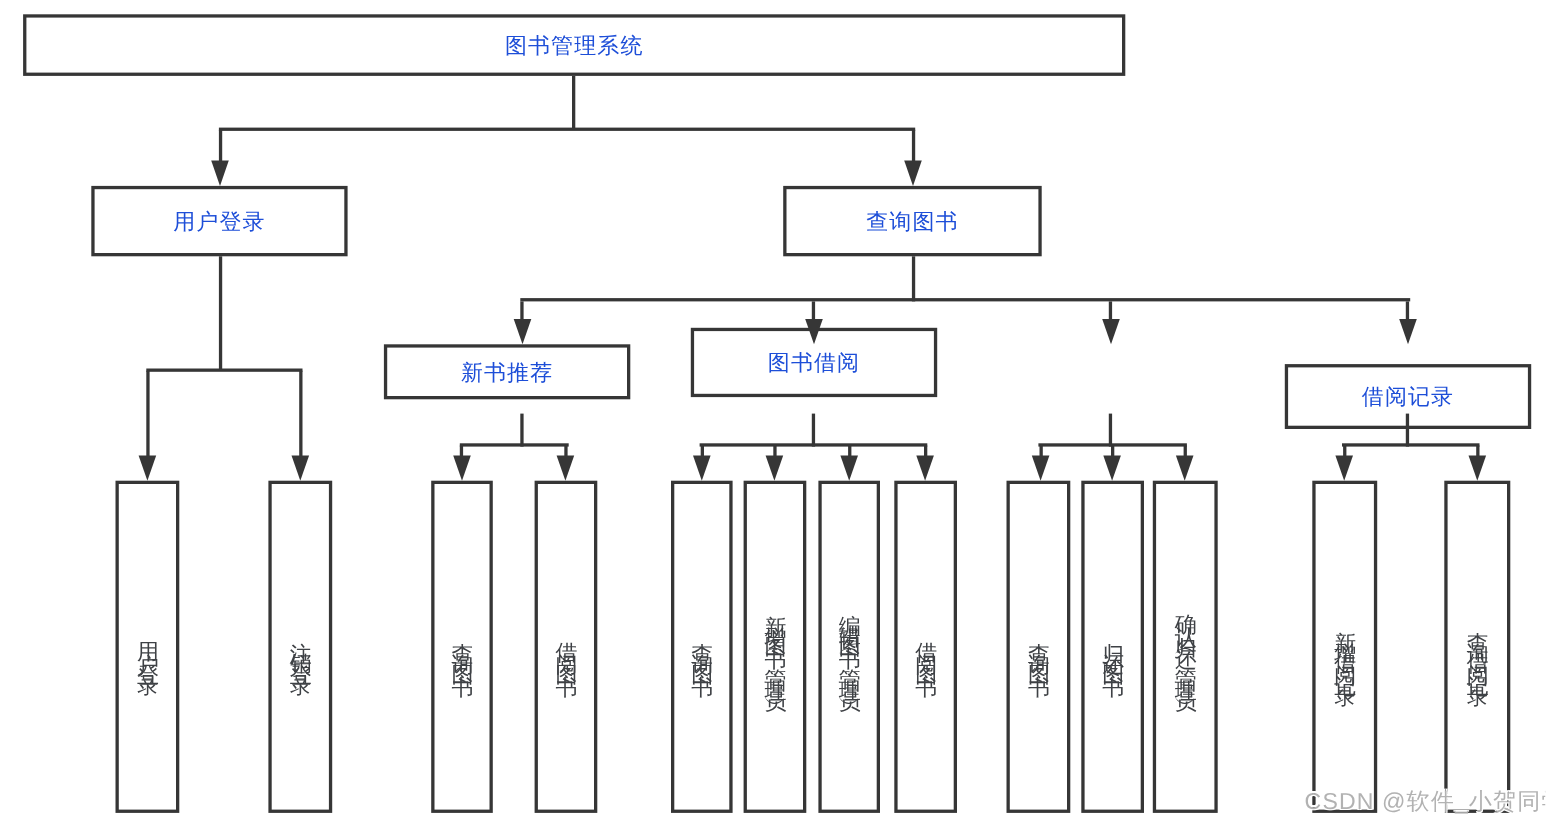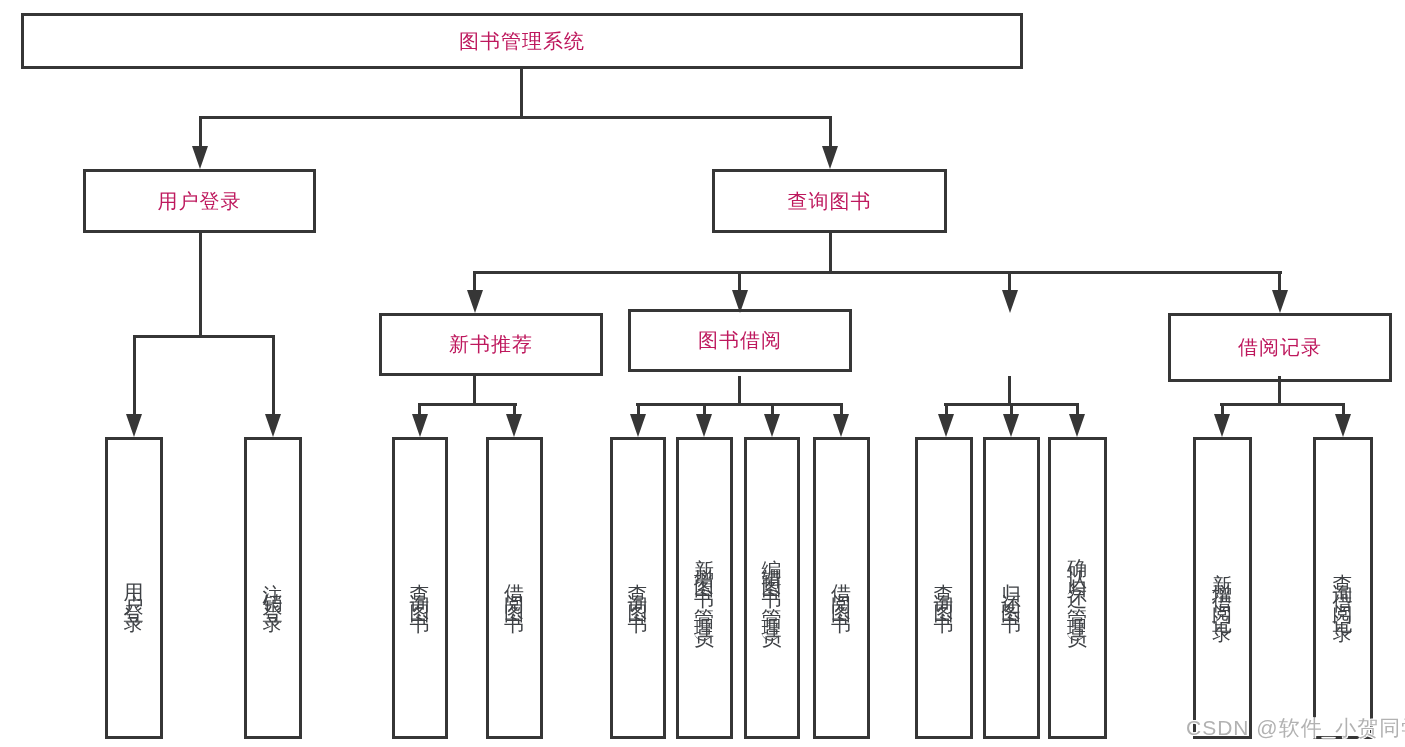"图书管理系统" .n { color: #be185d -> #1d4ed8 }
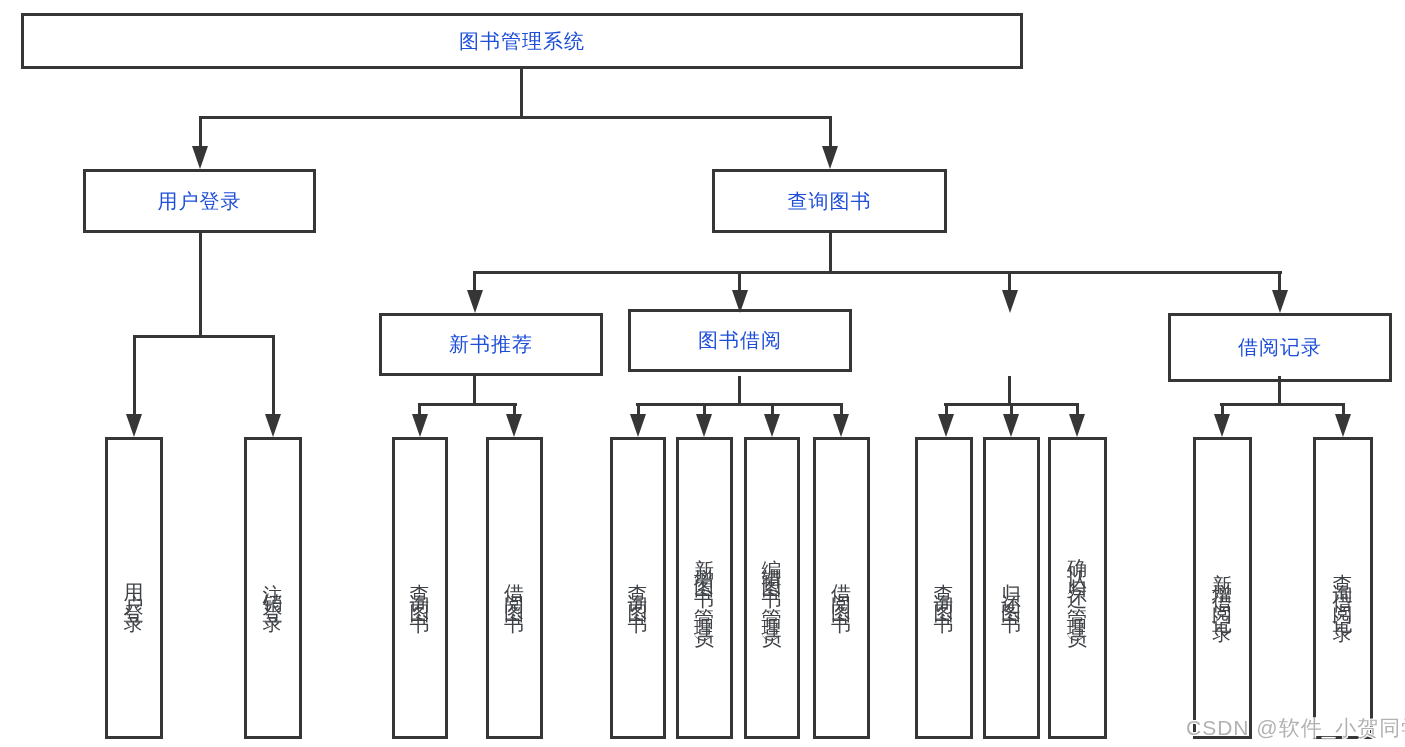"新书推荐" div.n { height: 63px -> 50px; left: 379px -> 349px }
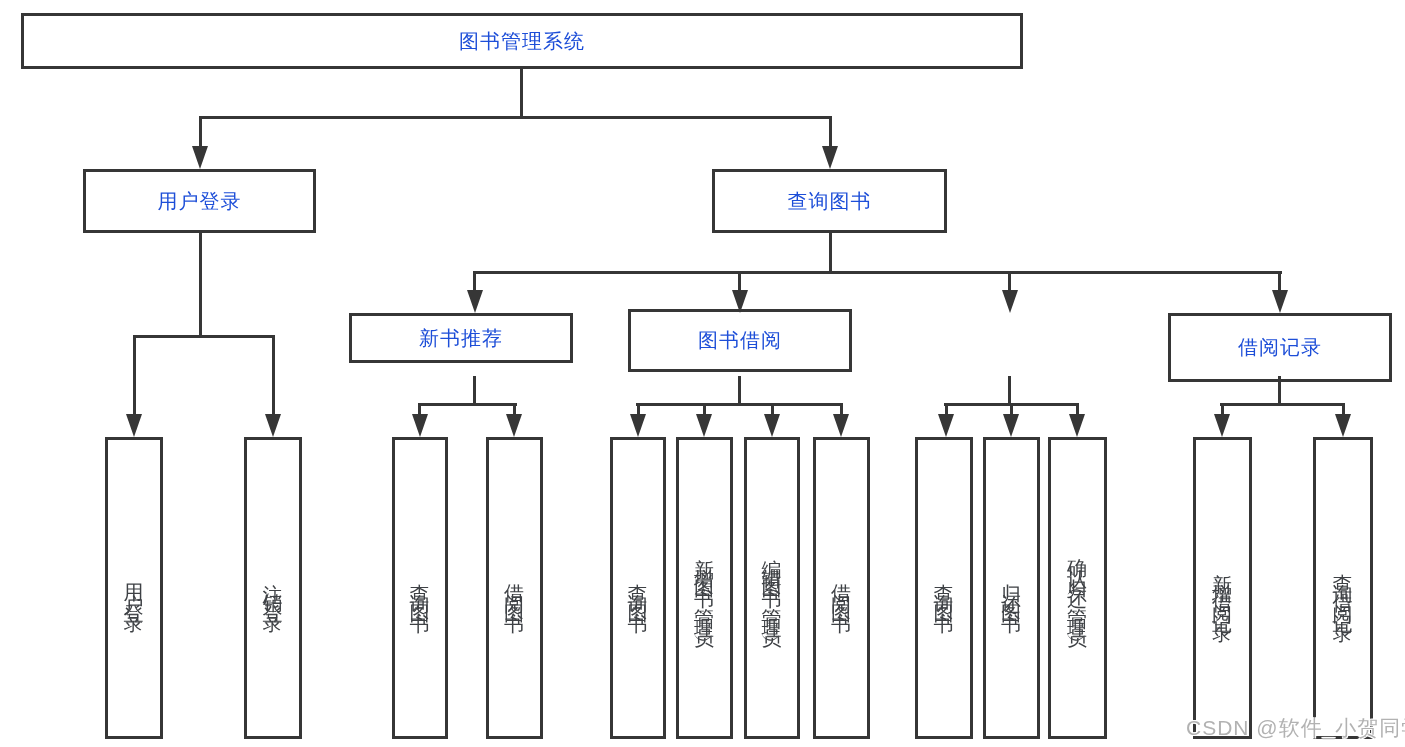"图书借阅" div.n { top: 309px -> 298px }
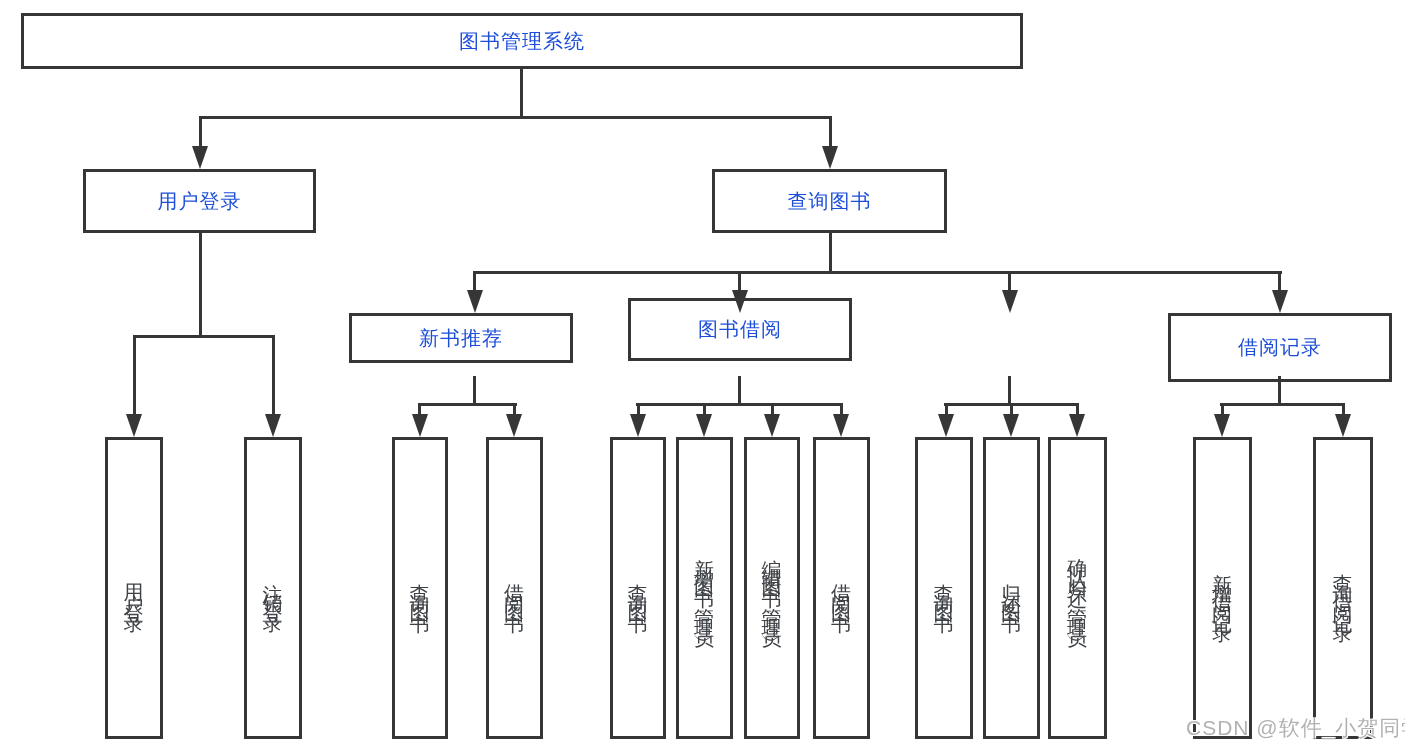"借阅记录" div.n { height: 69px -> 59px; top: 313px -> 331px }
